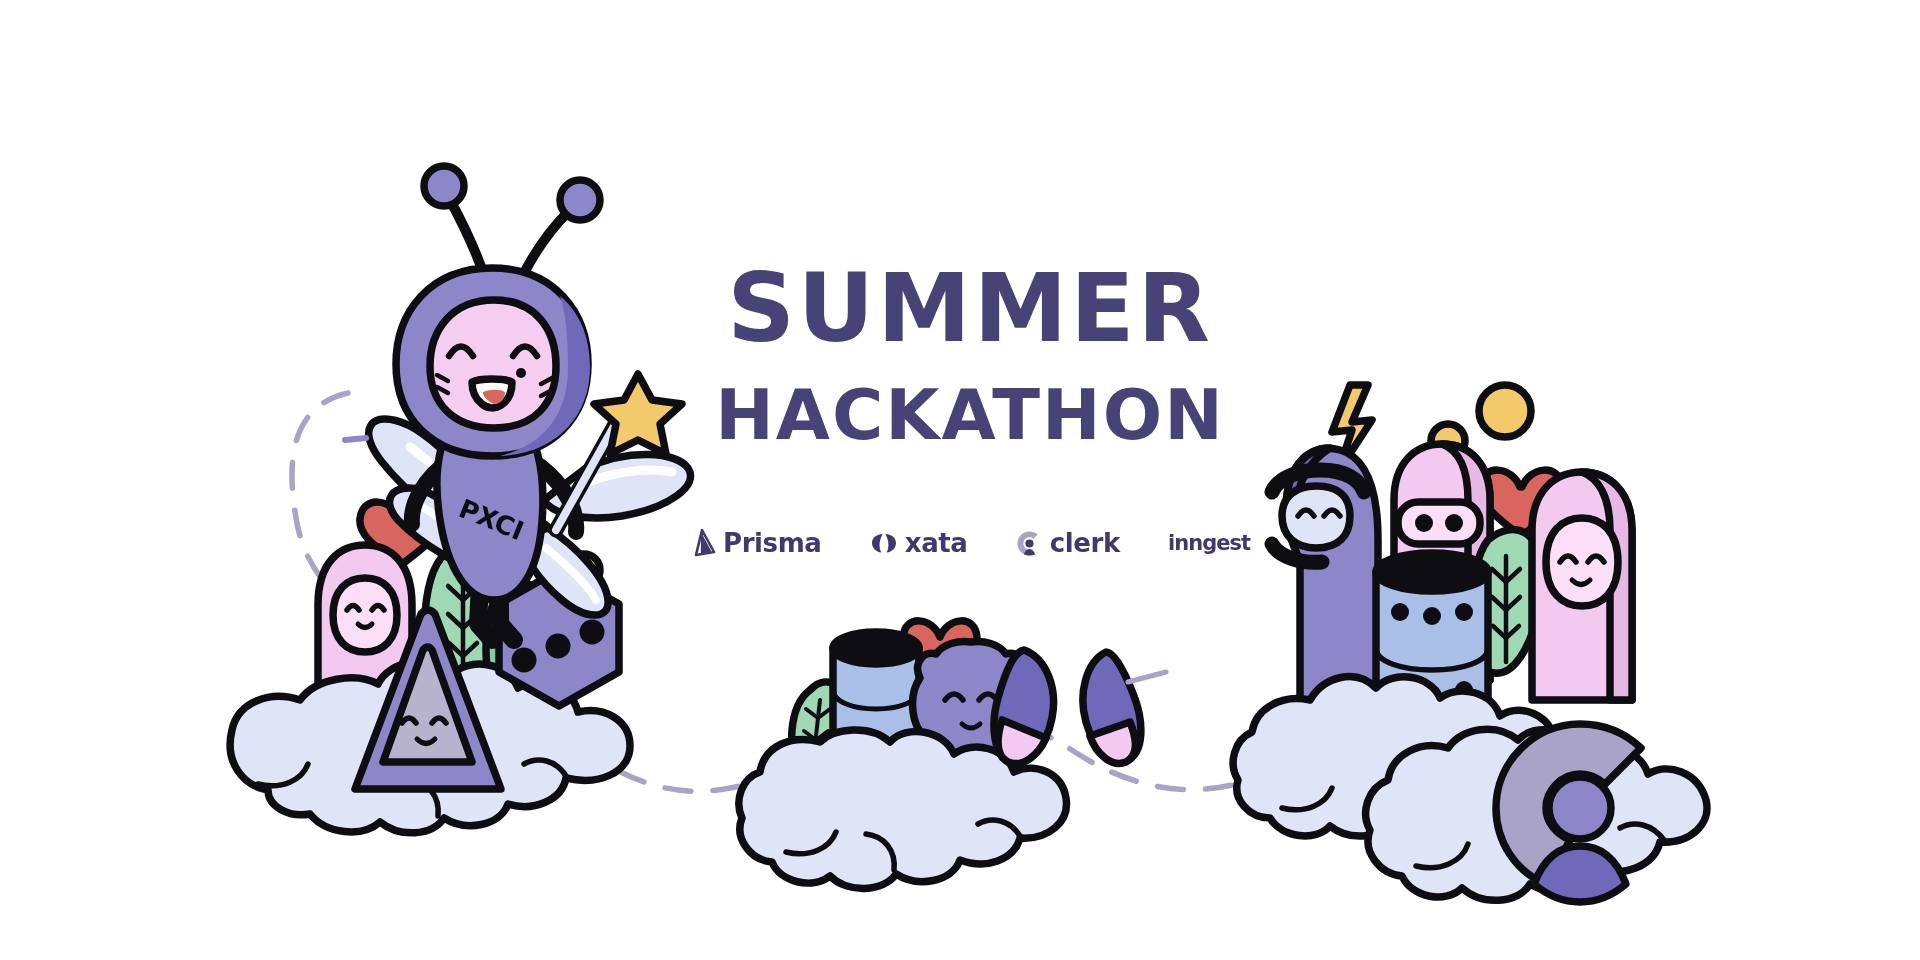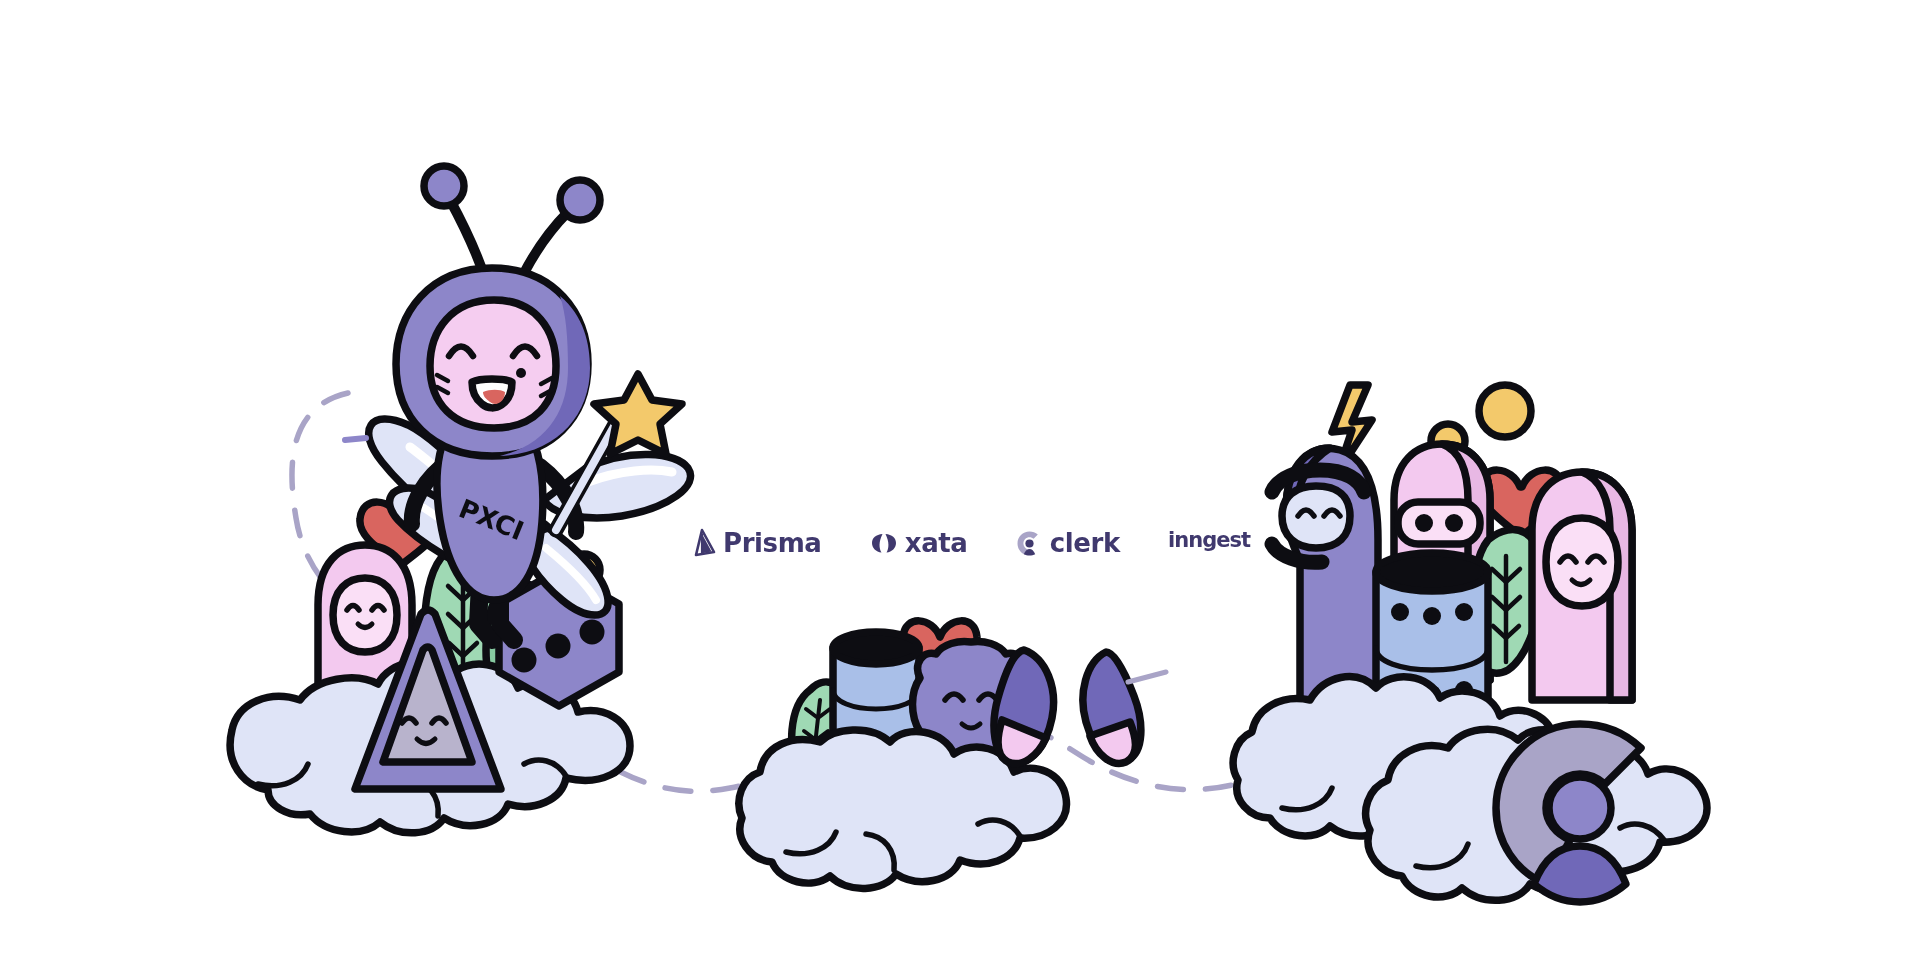"SUMMER" div { html: none -> <div>SUMMER</div> }
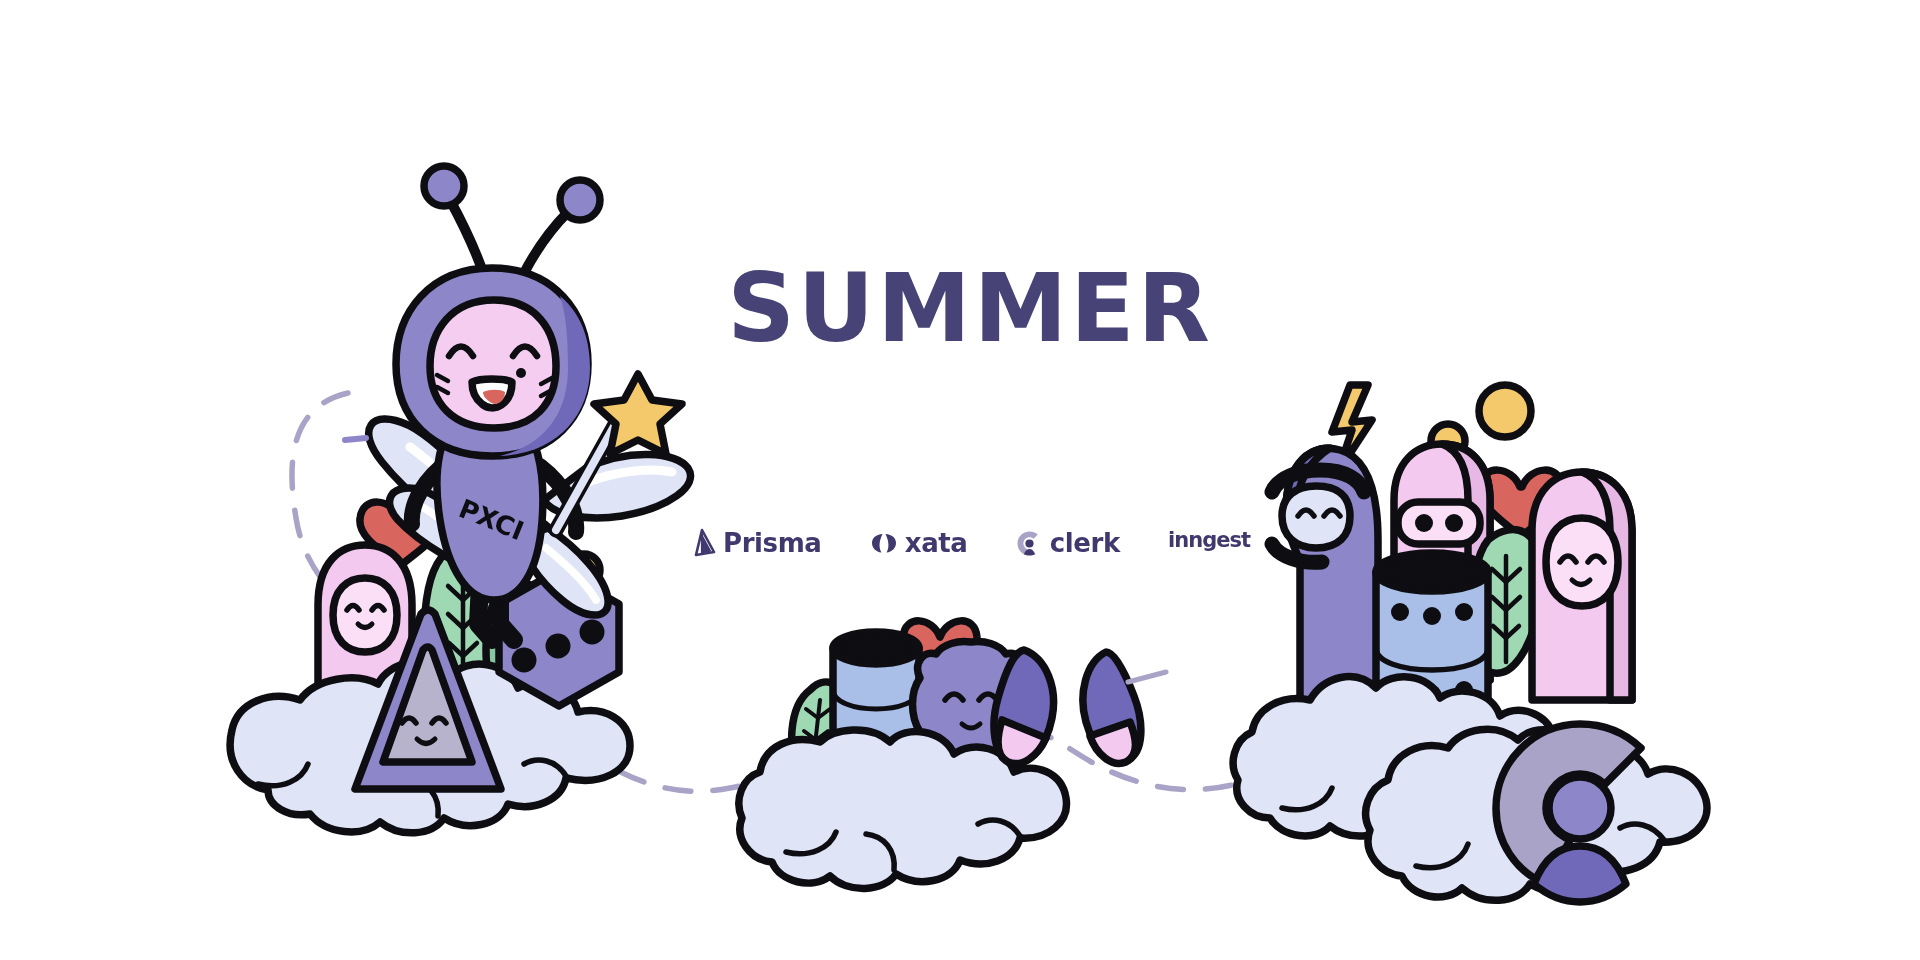"HACKATHON" div { html: none -> <div>HACKATHON</div> }
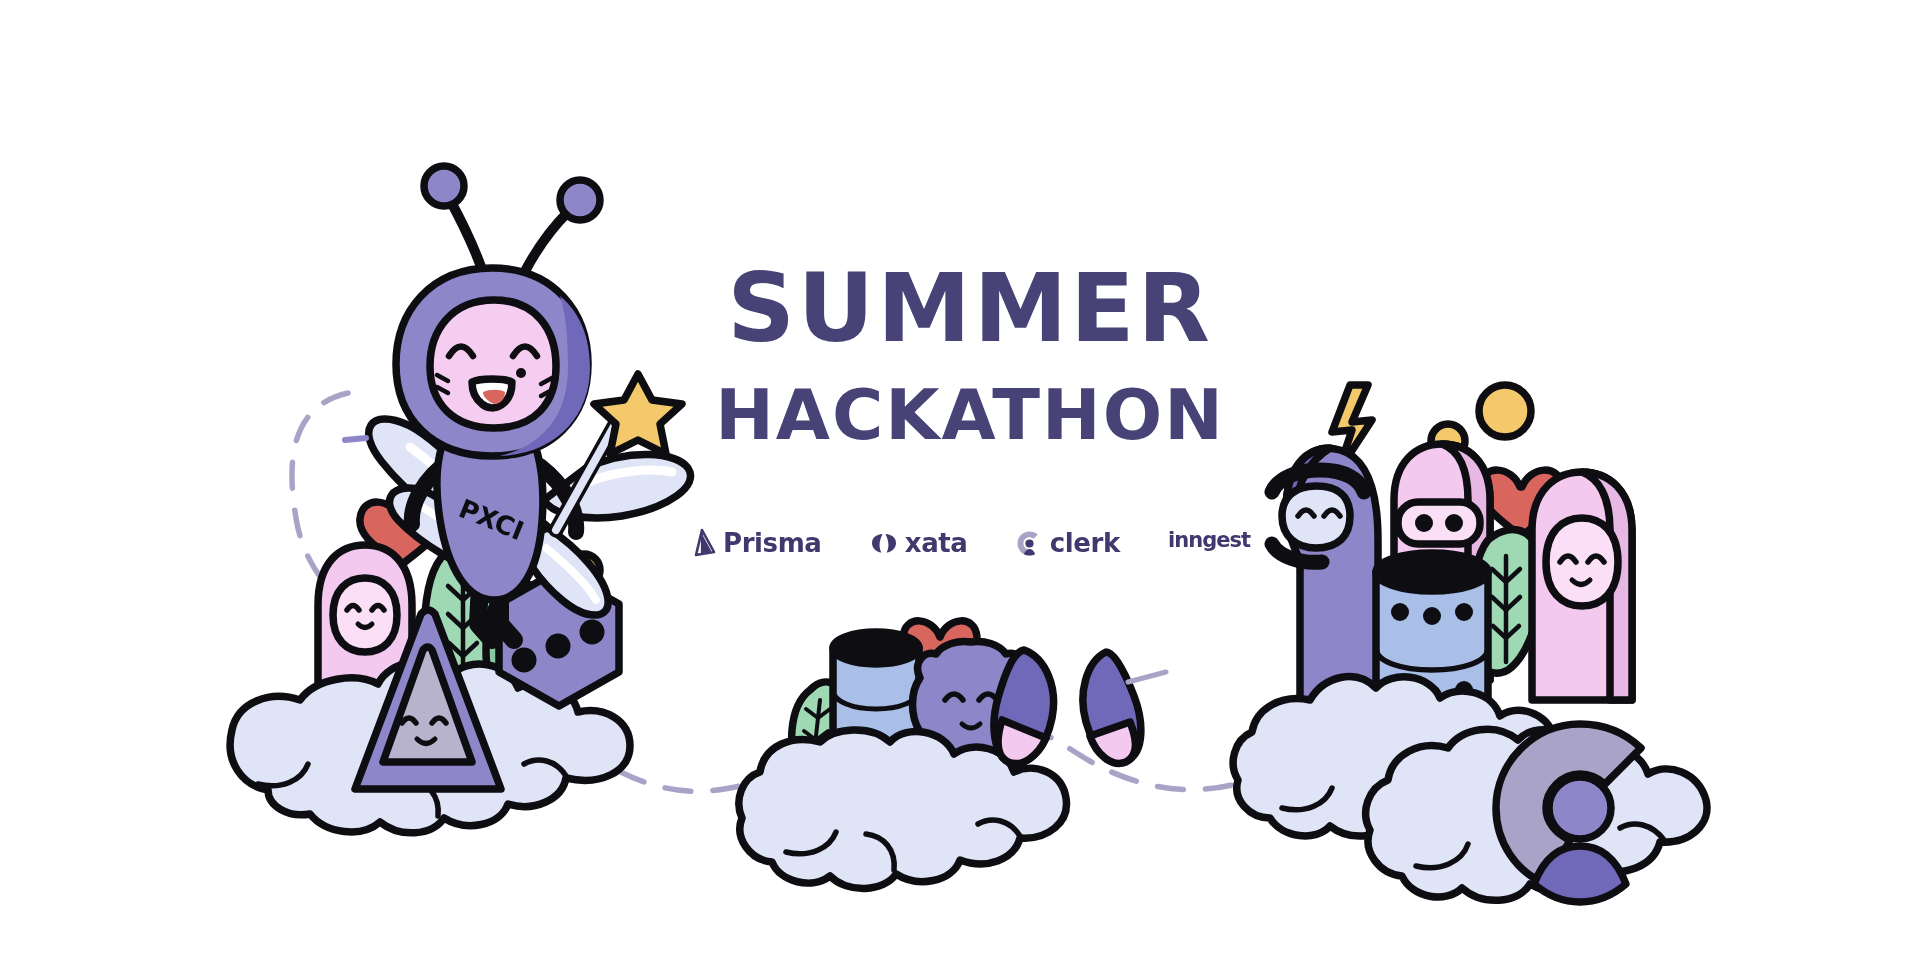"Prisma" #sponsors { align-items: flex-start -> center }
